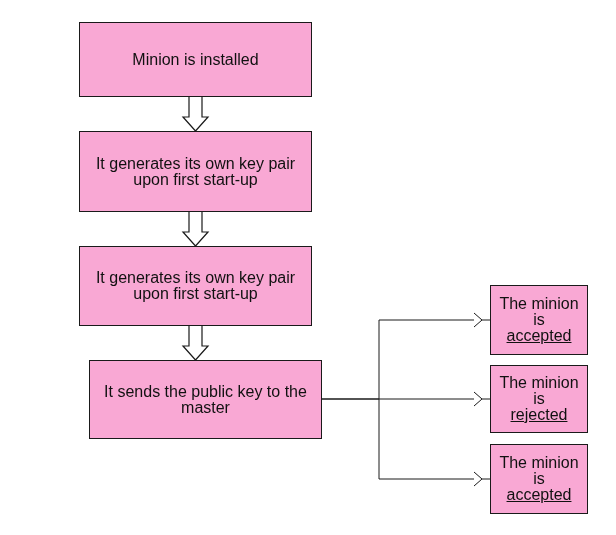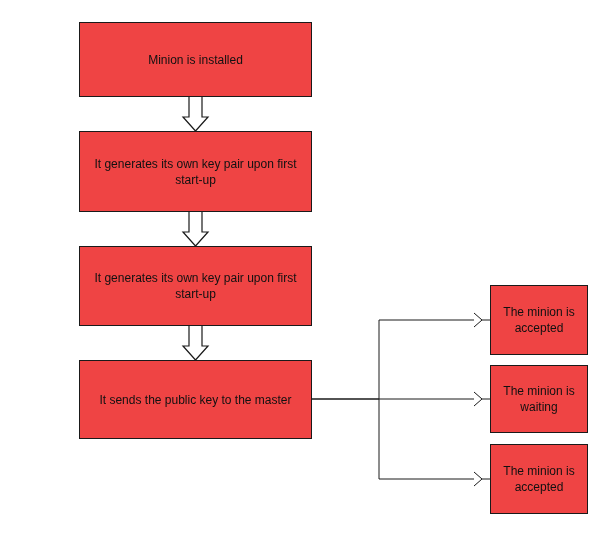"Minion is installed" .node { background: #ef4444 -> #f9a8d4; font-size: 12px -> 16px }
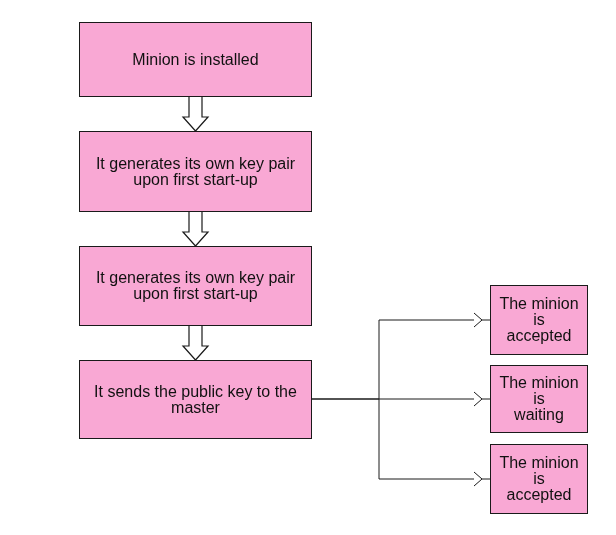"accepted" .node .label .u { text-decoration: none -> underline }
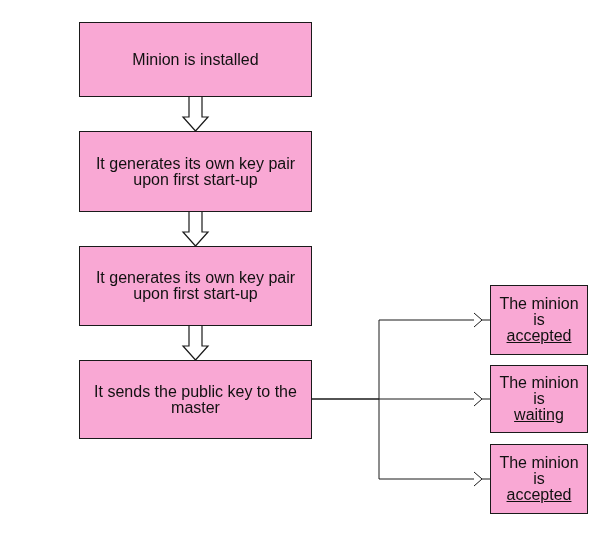"It sends the public key" div.node { left: 79px -> 89px }
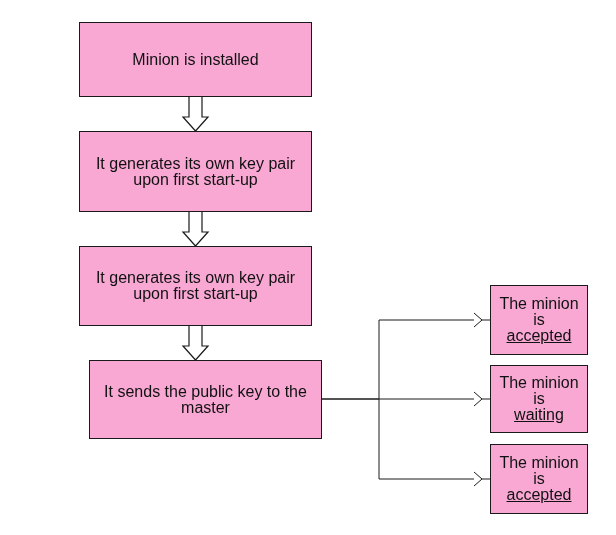"waiting" span.u { text: waiting -> rejected }
